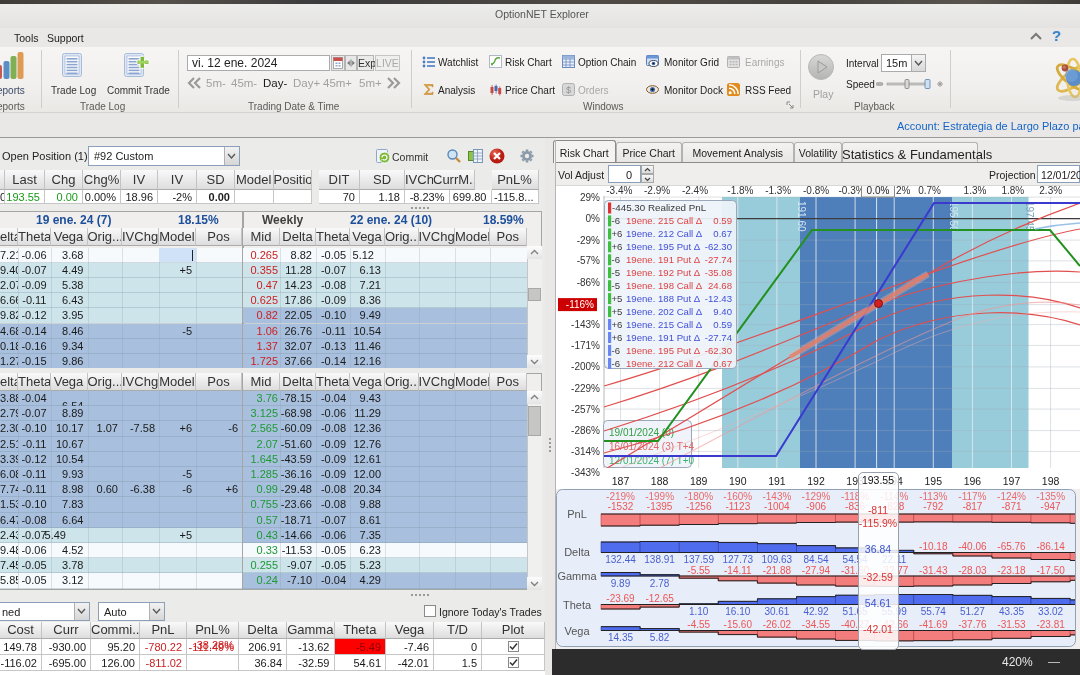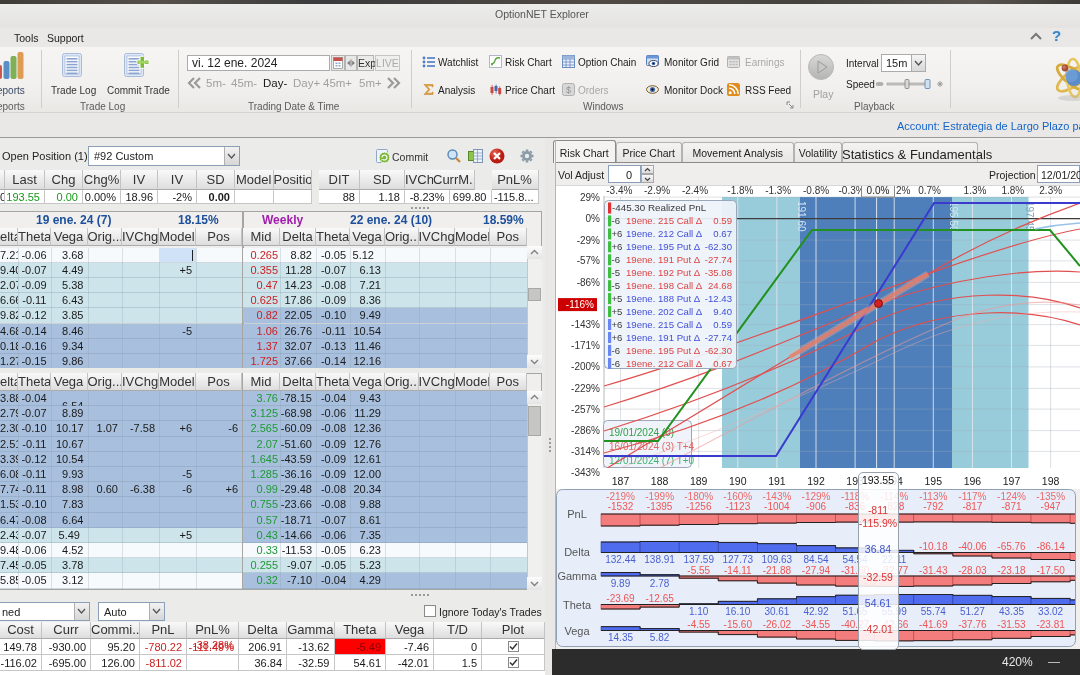"88" div.cell { text: 88 -> 70 }
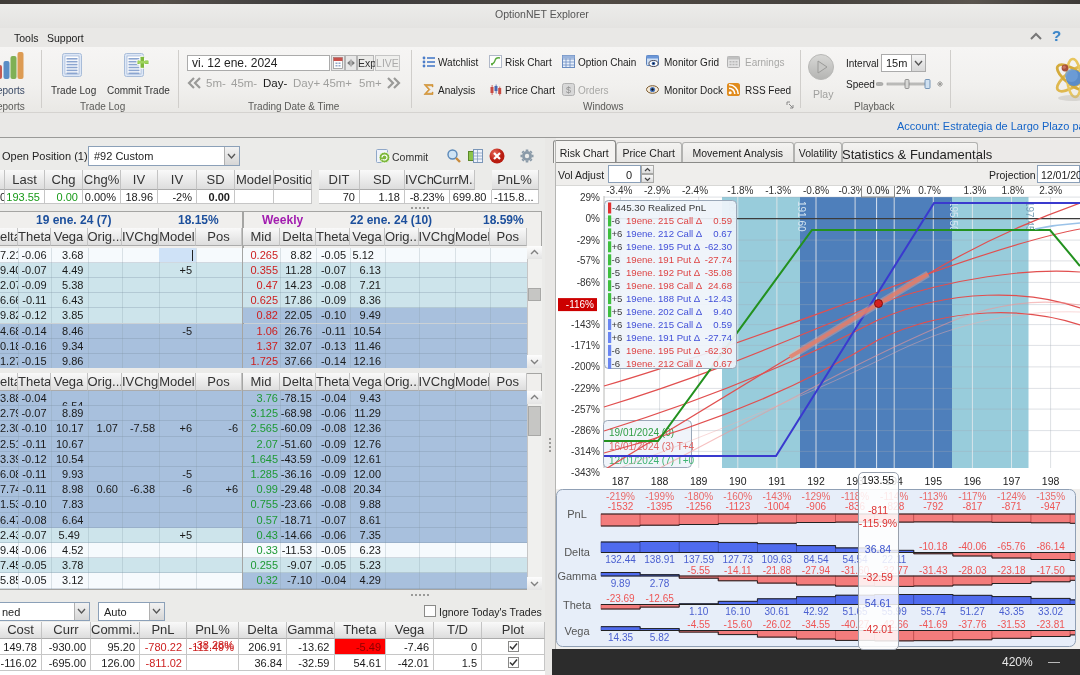"Weekly" div.t { color: #a21caf -> #404040 }
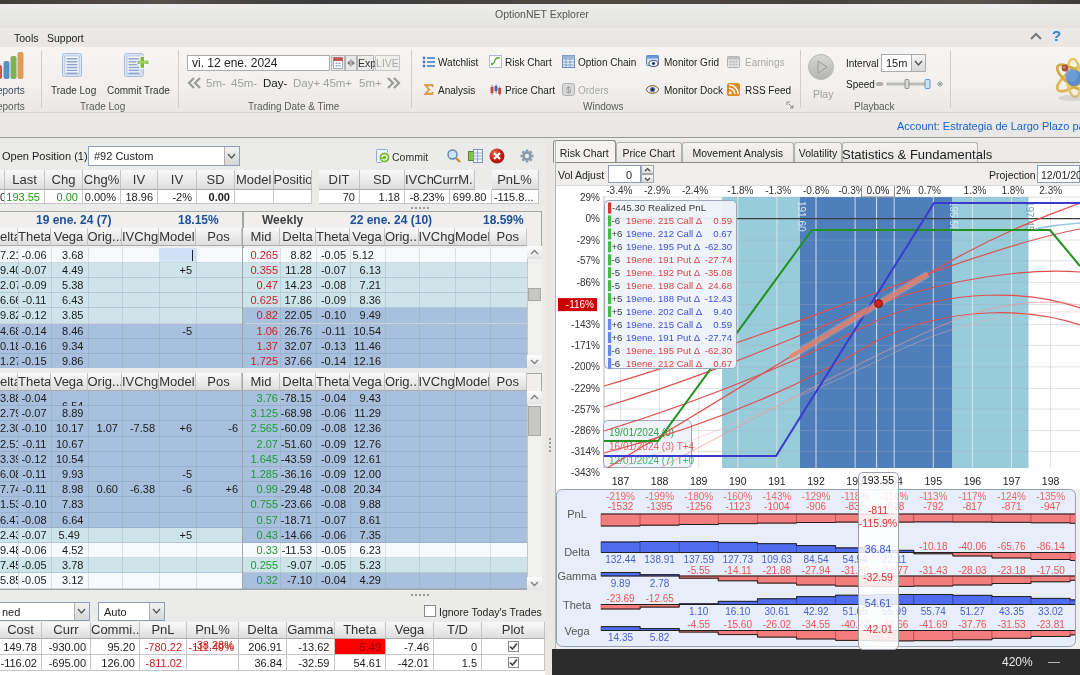"3.85" div.cell { text: 3.85 -> 3.95 }
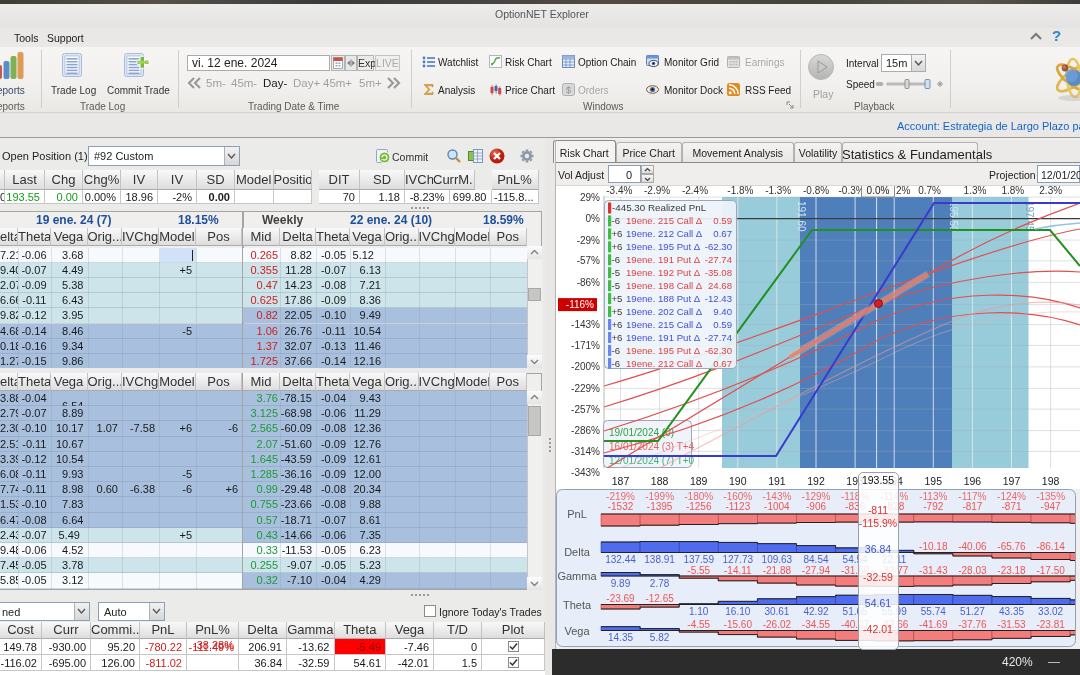"5.49" div.cell { left: 47px -> 33px }
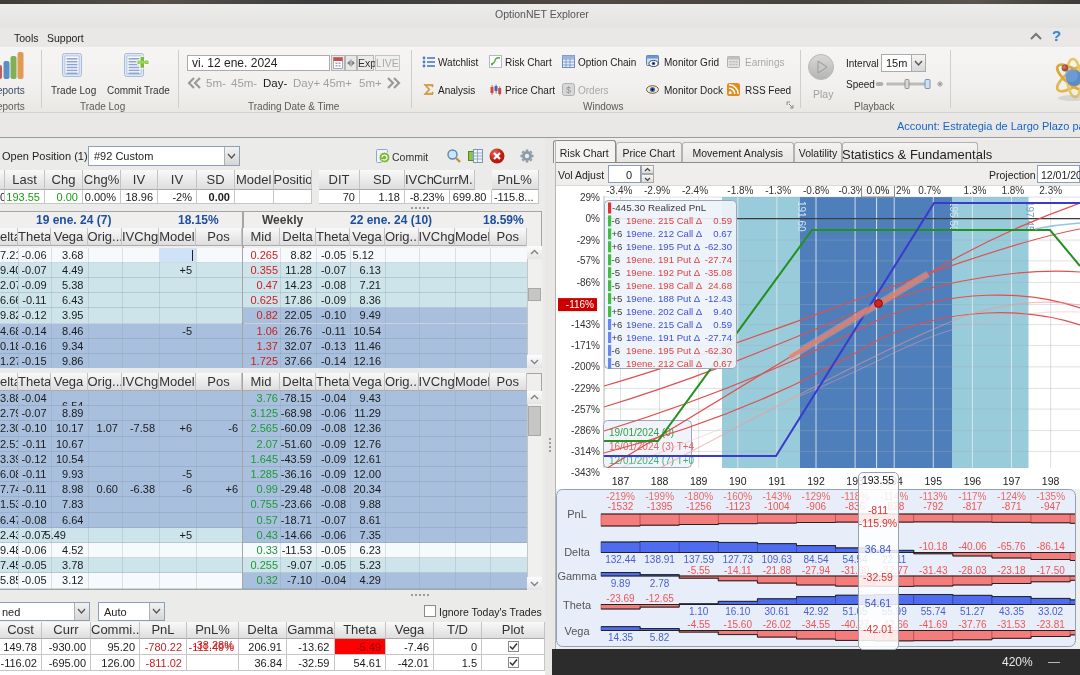"0.32" div.cell { text: 0.32 -> 0.24 }
